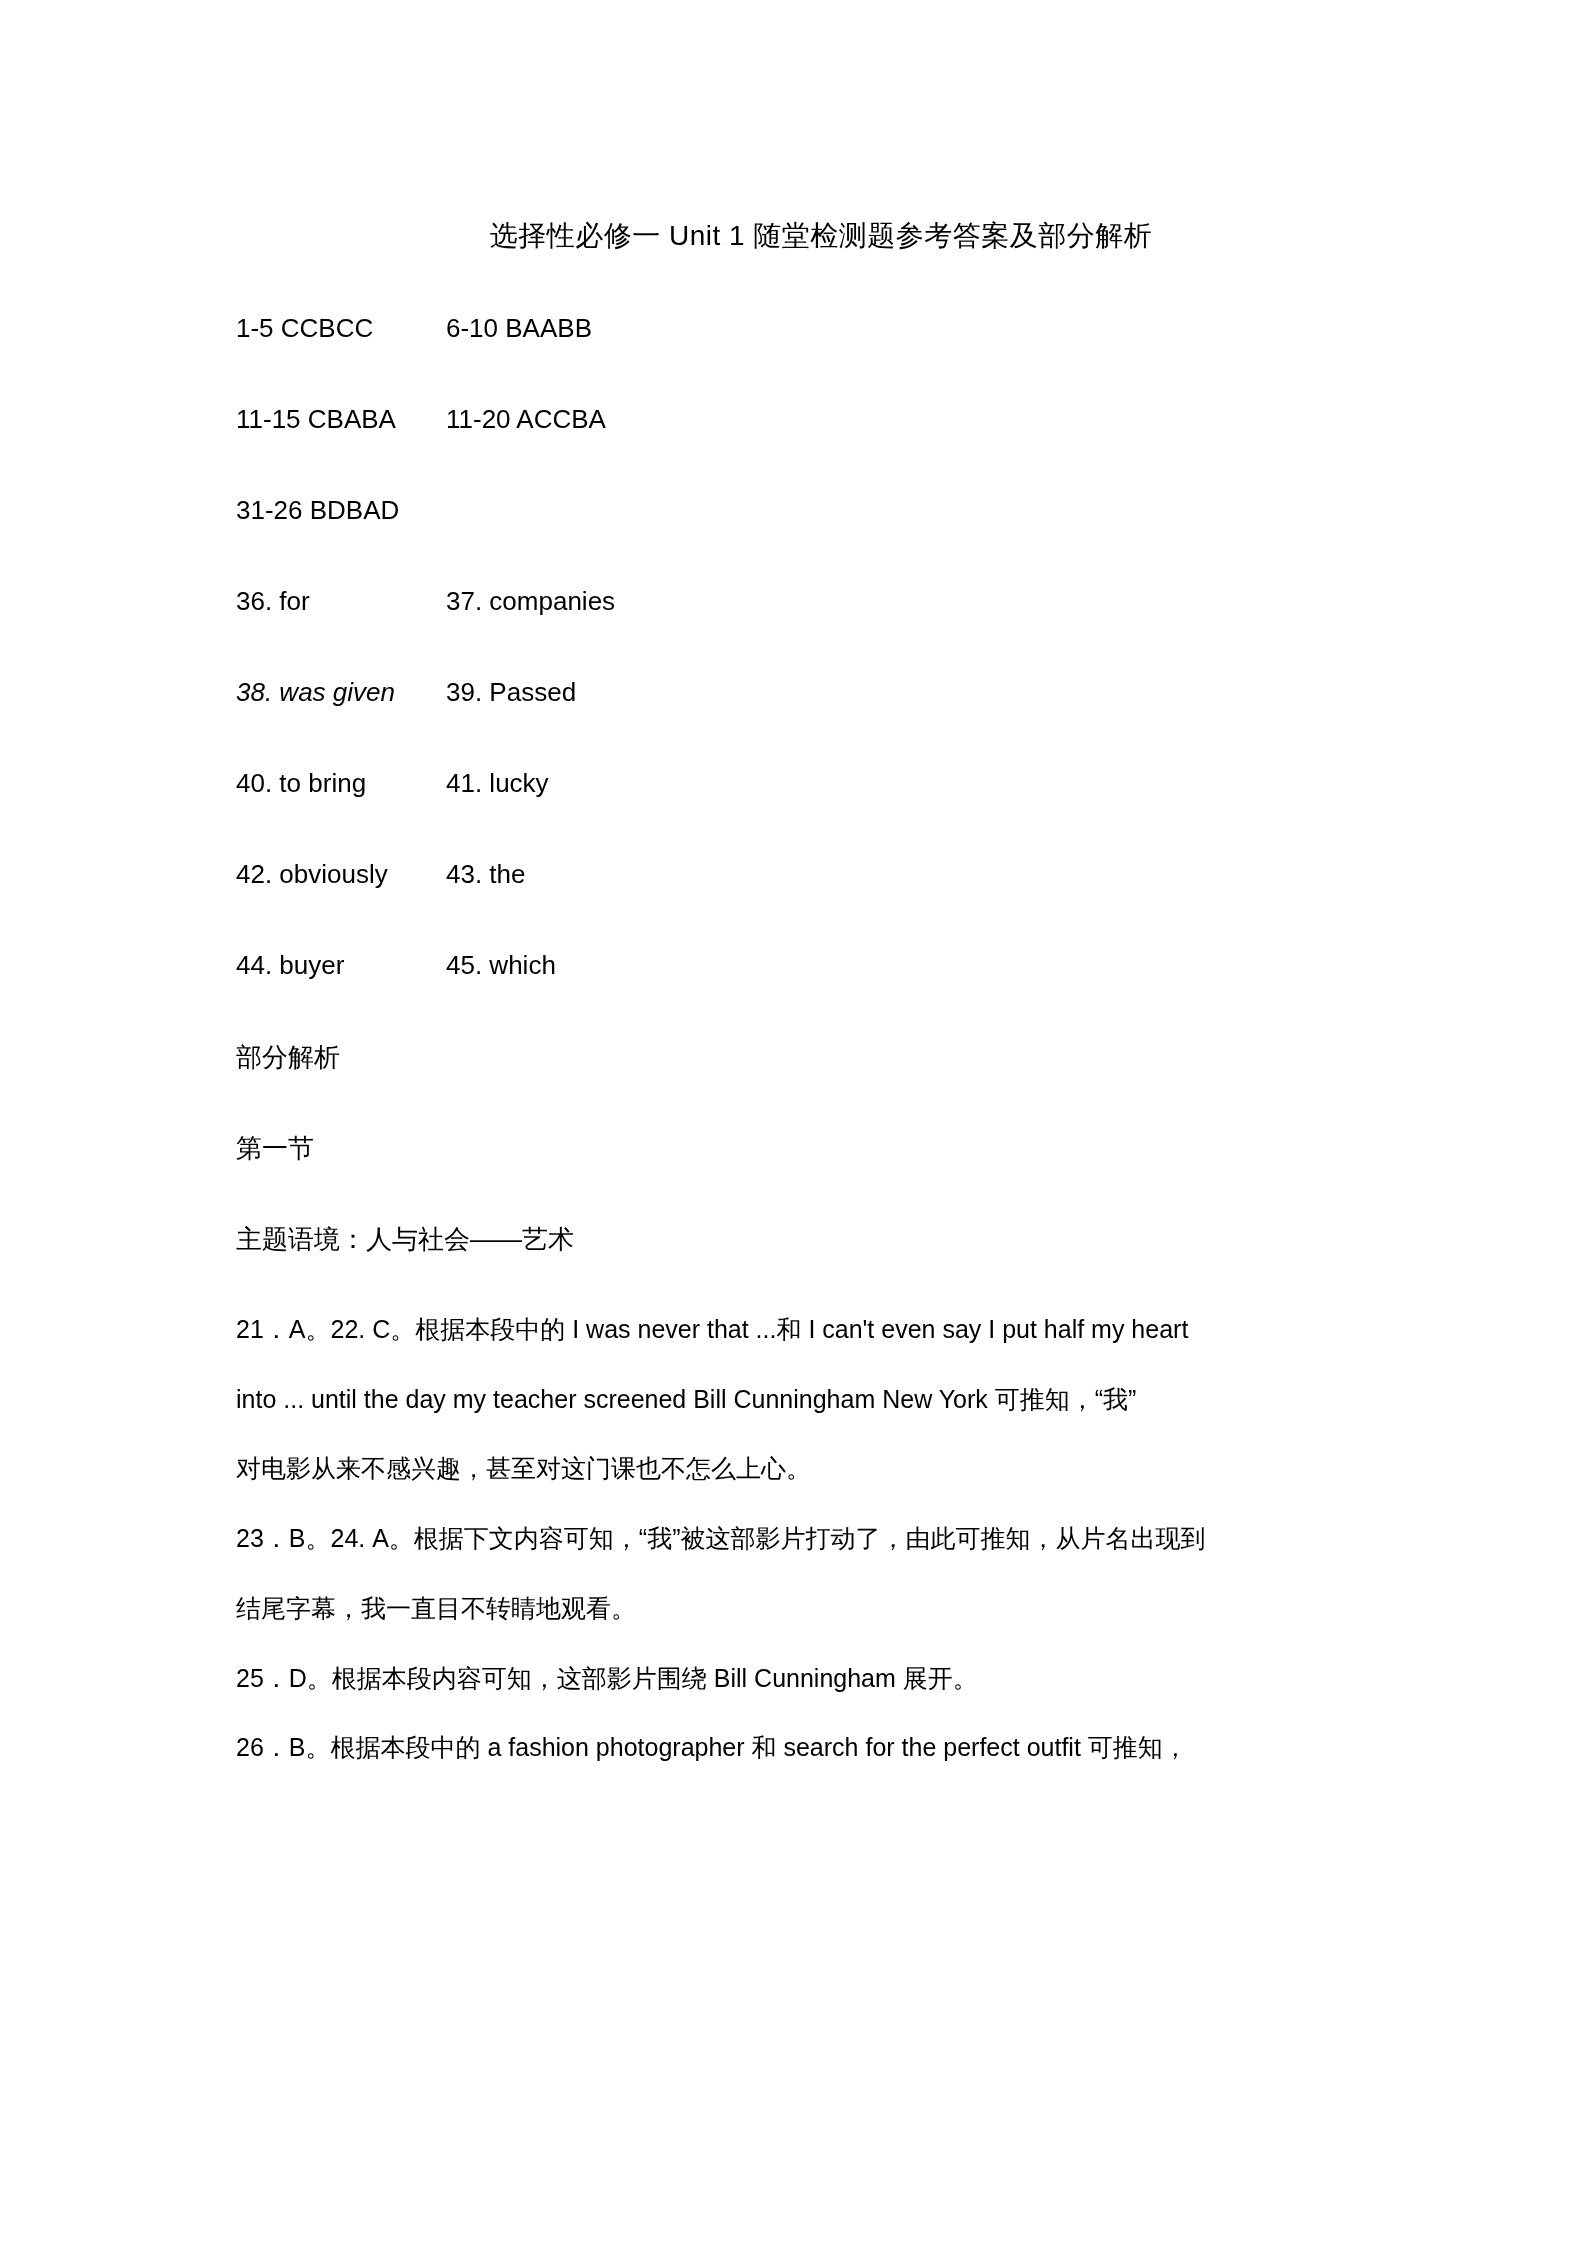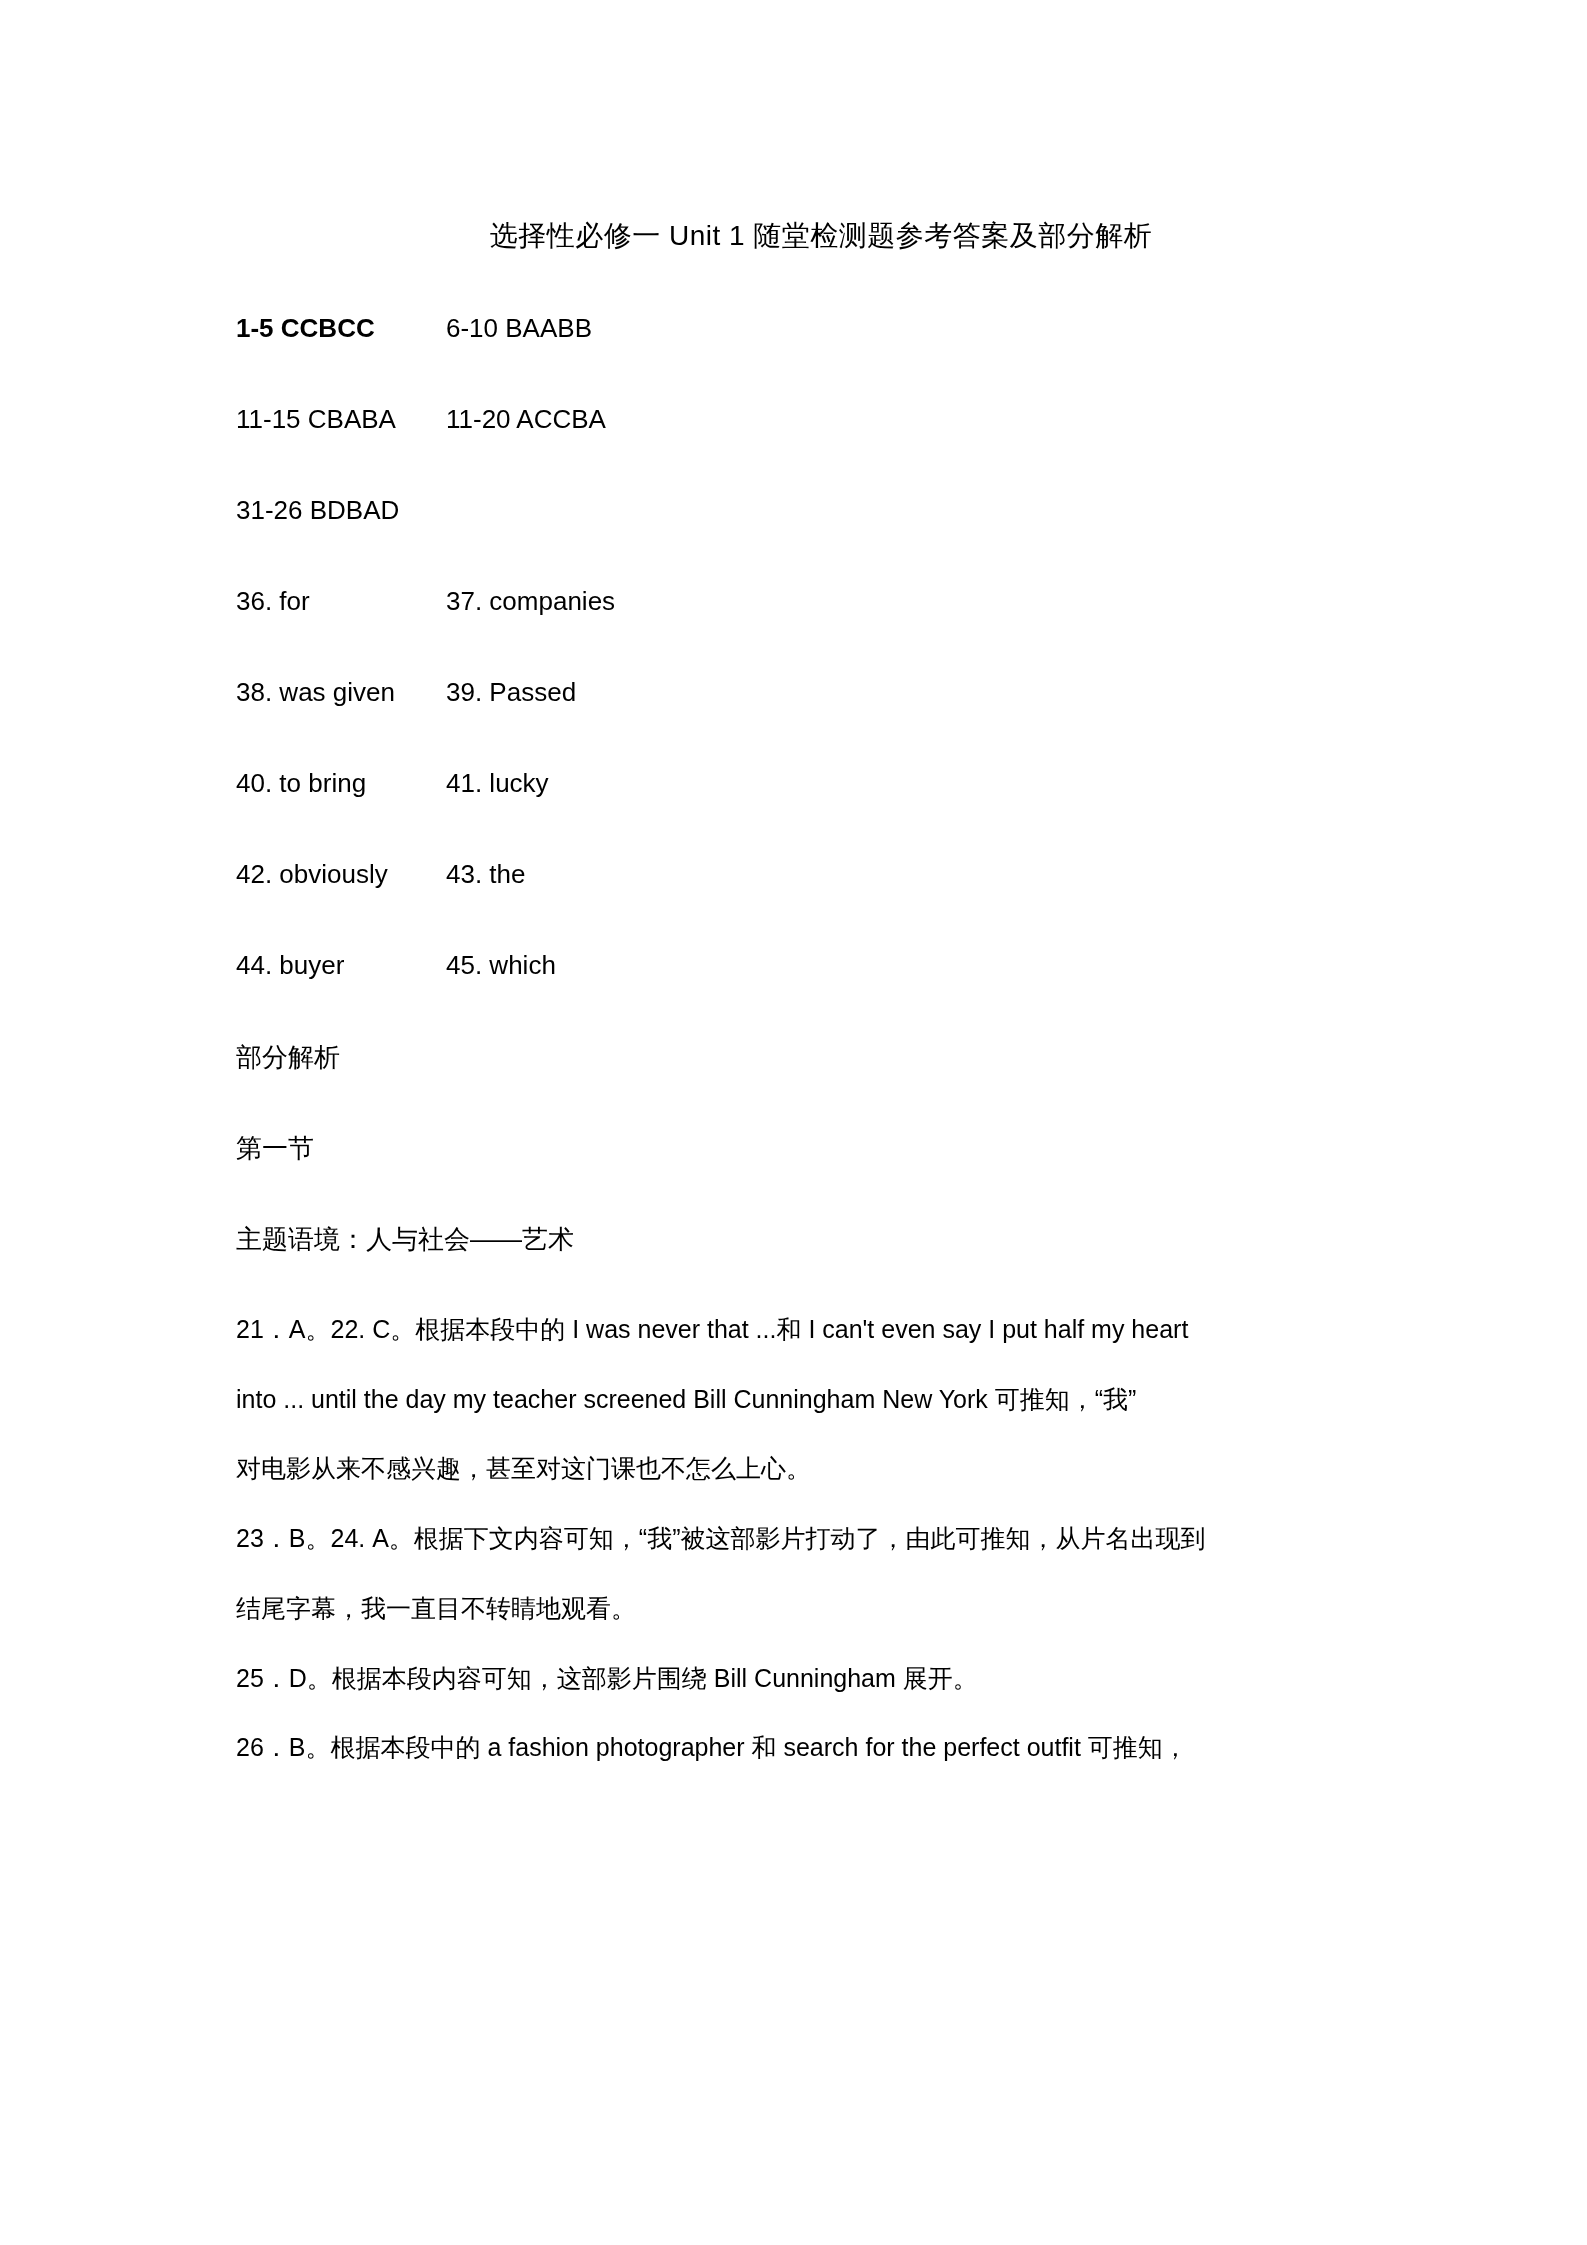"1-5 CCBCC" span.ans-col-a { font-weight: bold -> none }
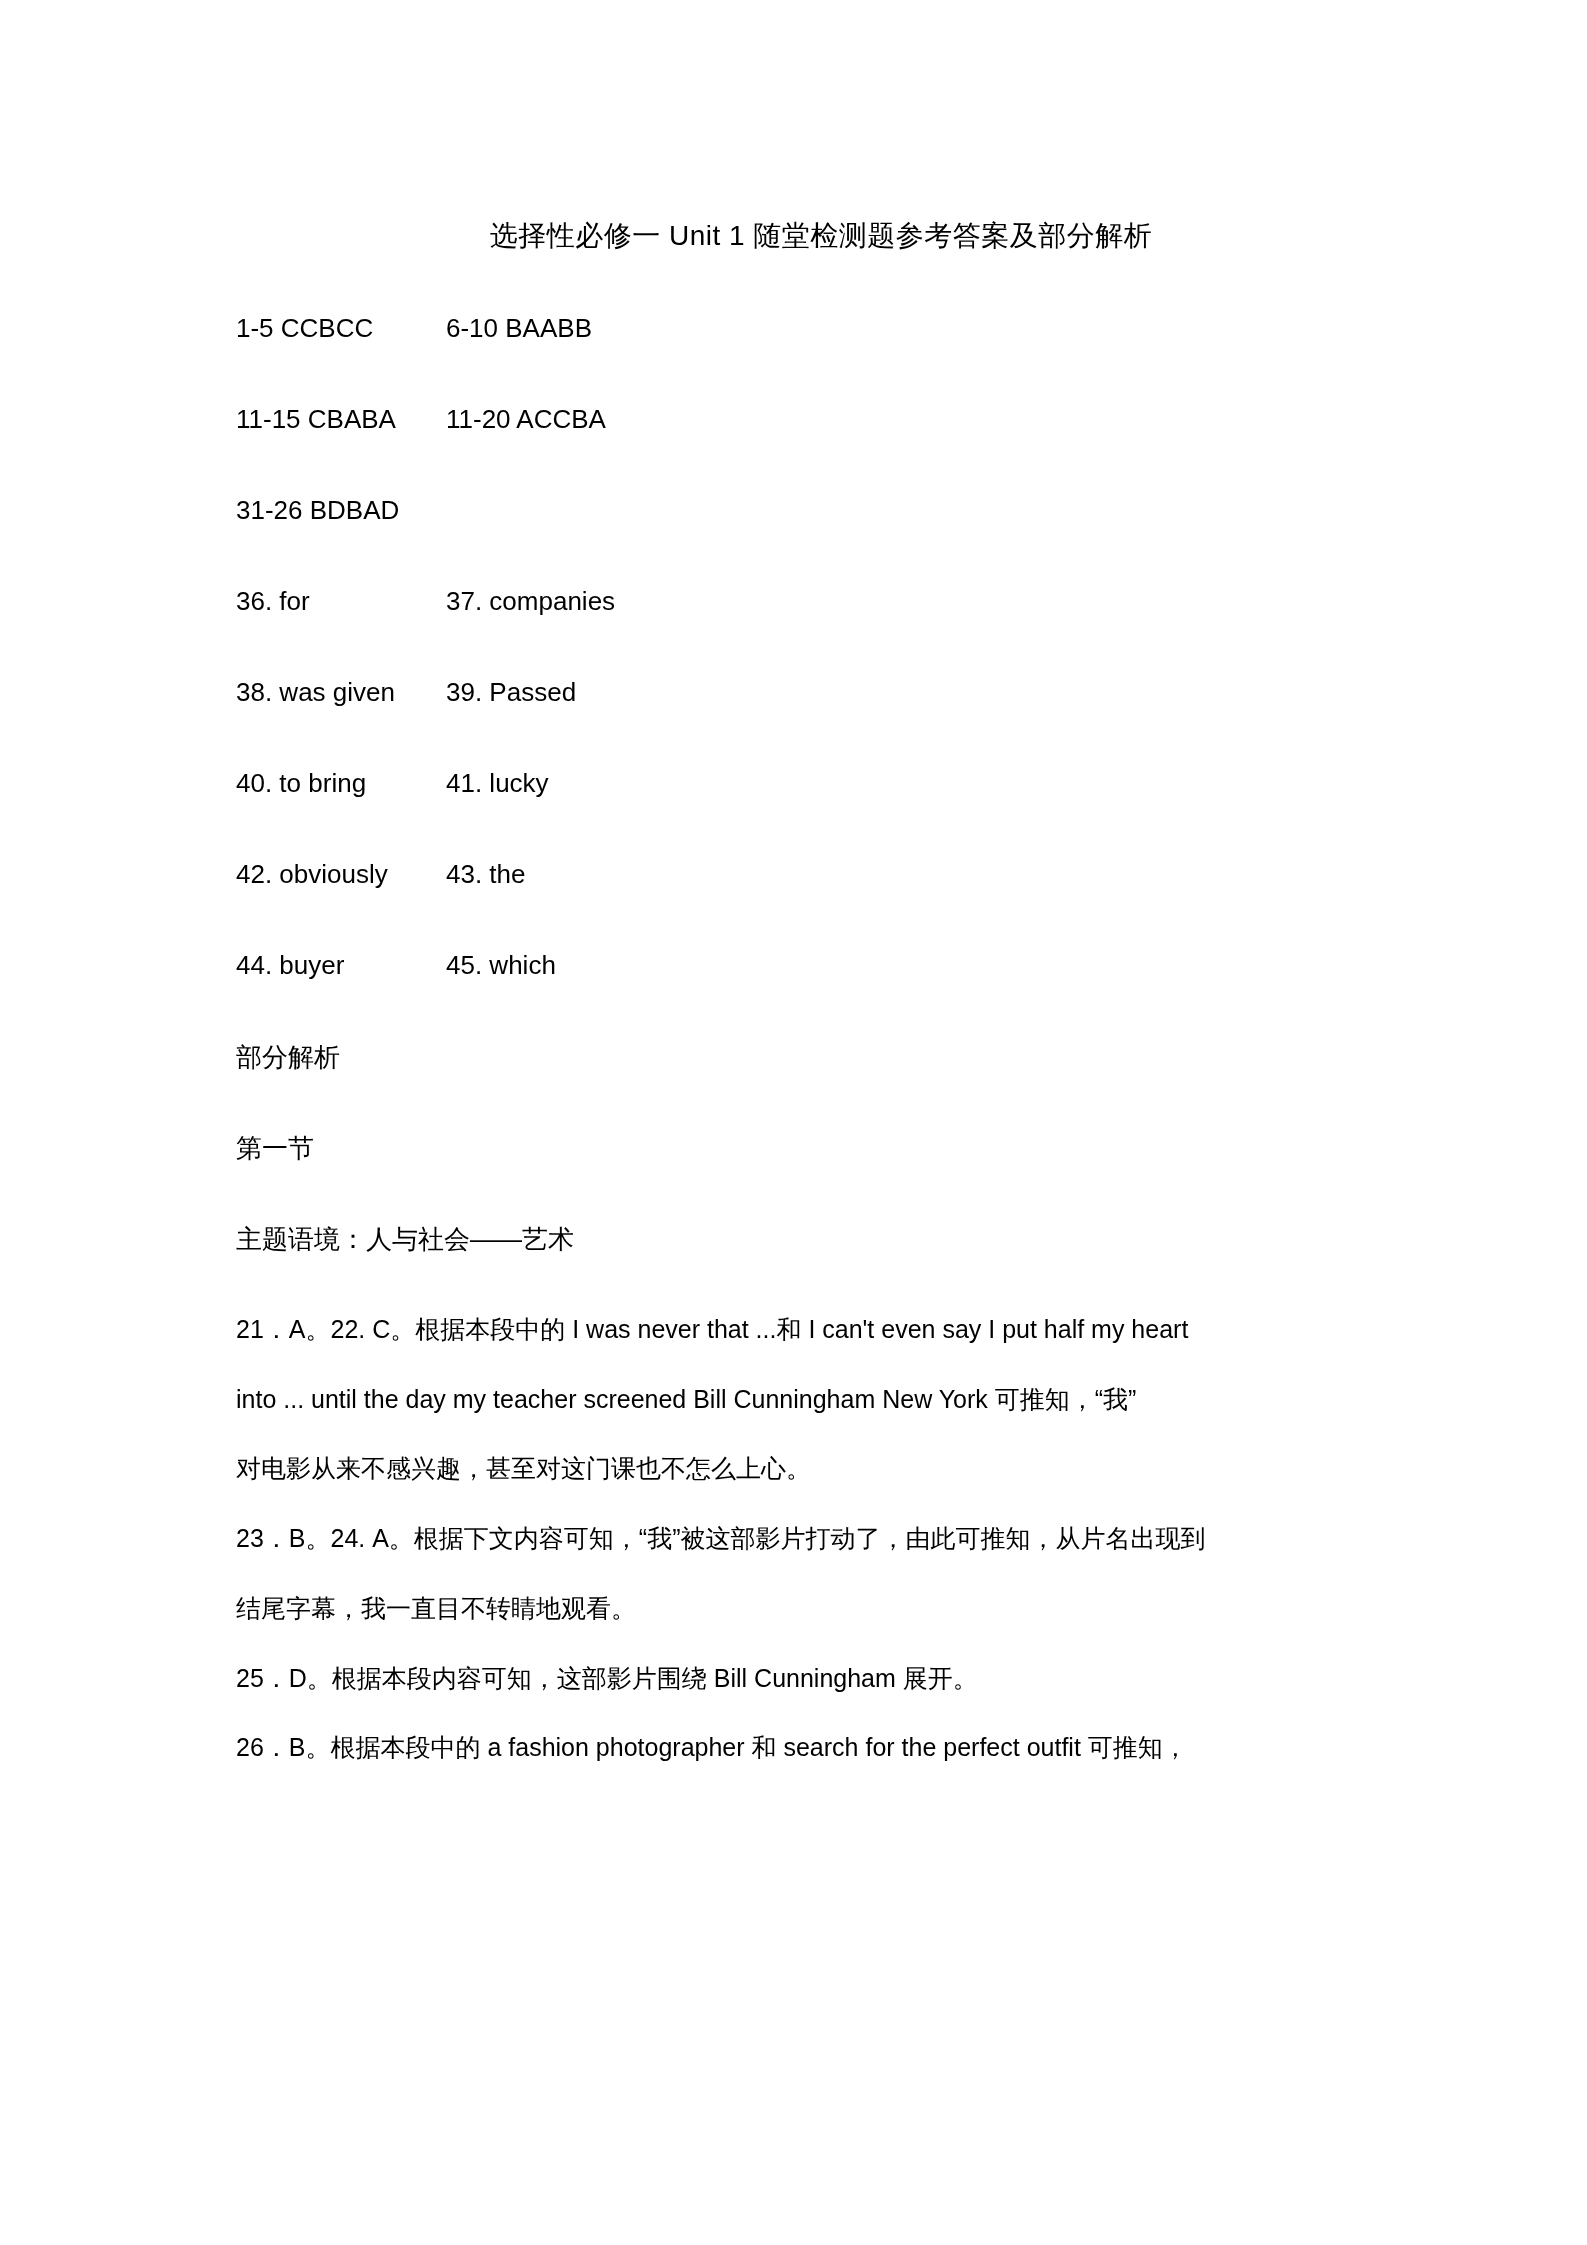"38. was given" span.ans-col-a { font-style: none -> italic }
